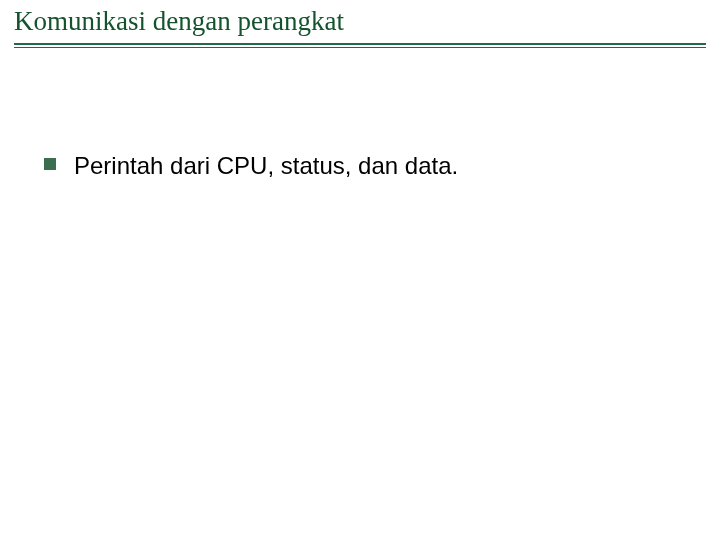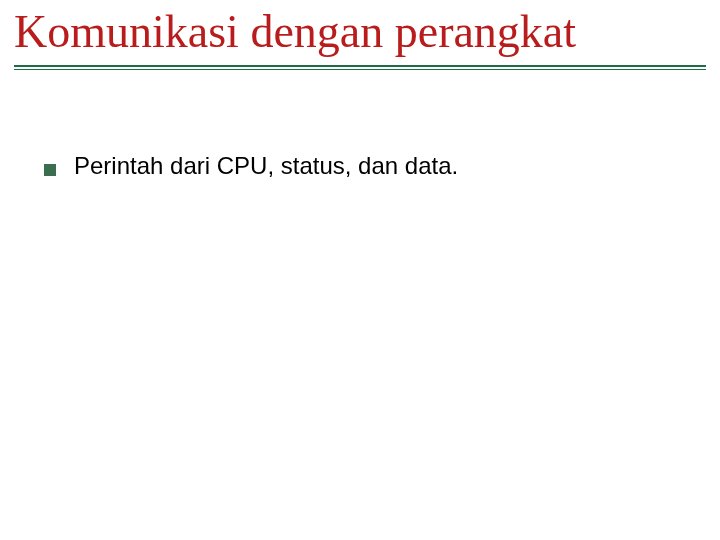"Komunikasi dengan perangkat" .title { color: #b91c1c -> #14532d; font-size: 46px -> 27px }
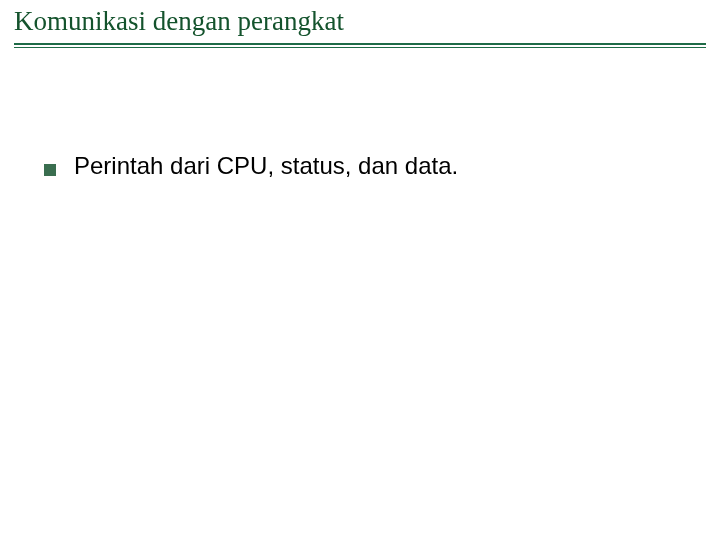"Perintah dari CPU, status, dan" .bullet-row { align-items: center -> flex-start }
